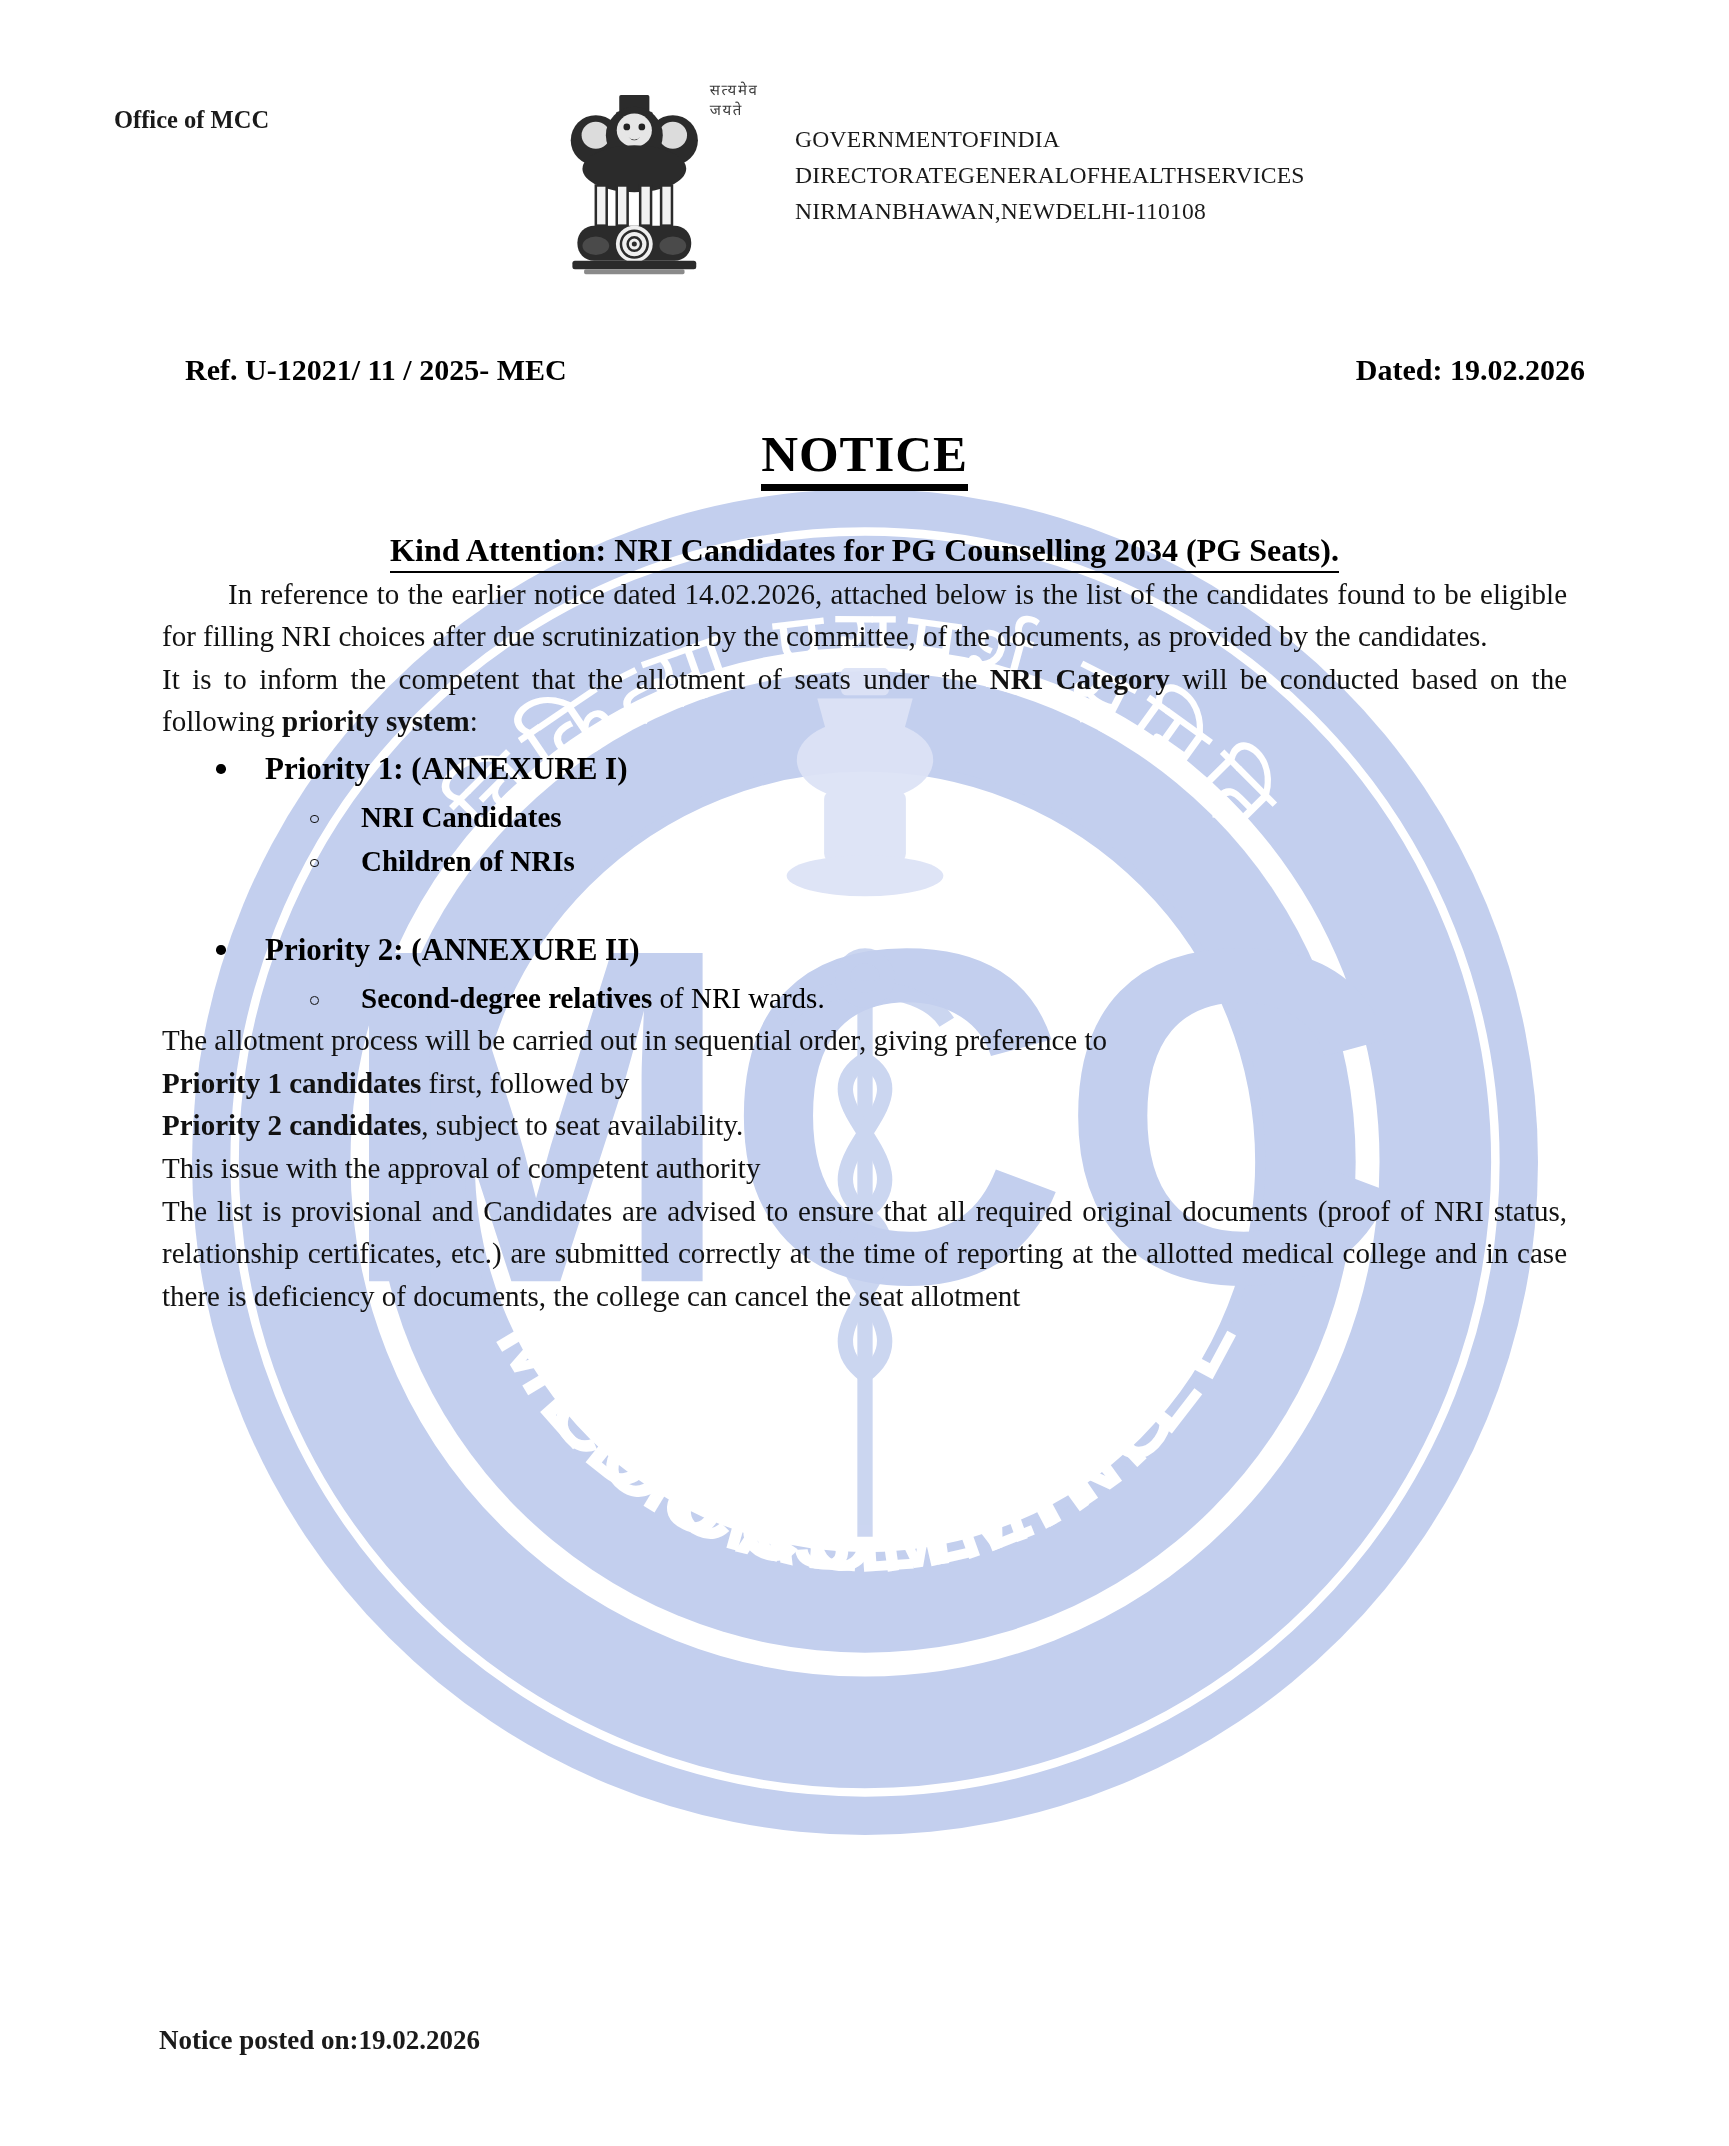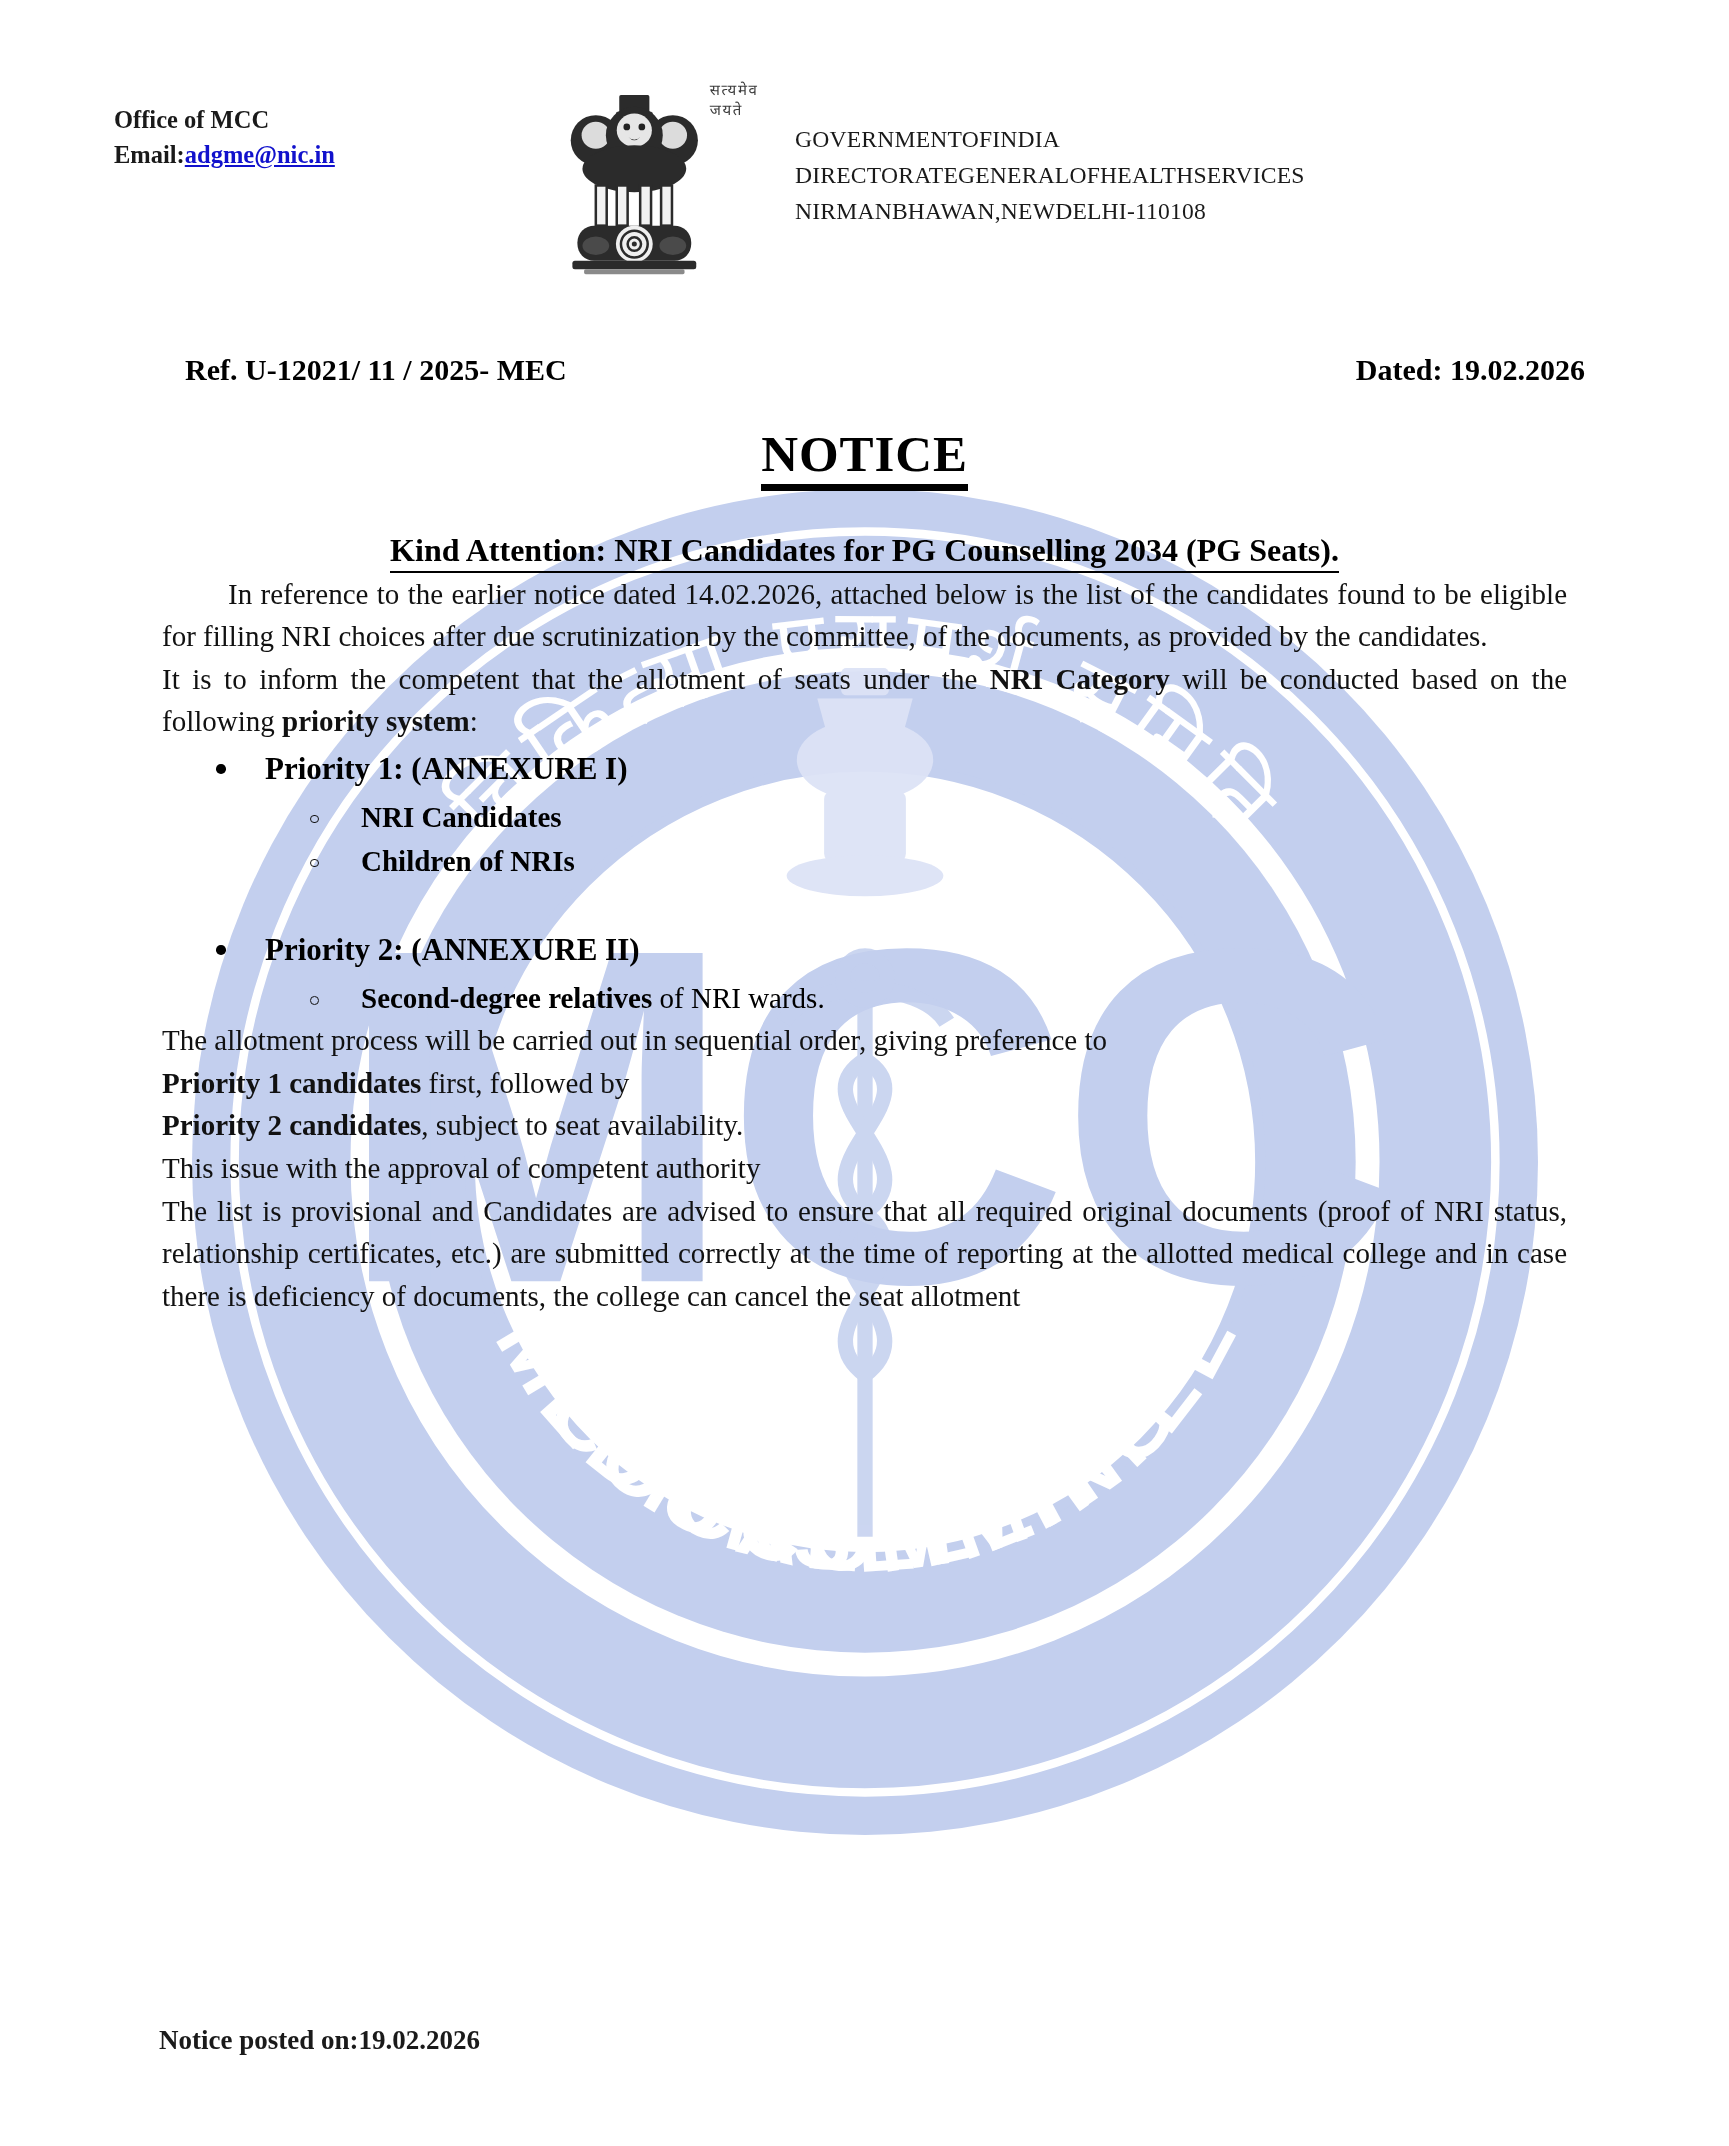"Email:adgme@nic.in" div.email-row { html: <div><span>Email:</span><a>adgme@nic.in</a></div> -> none }
